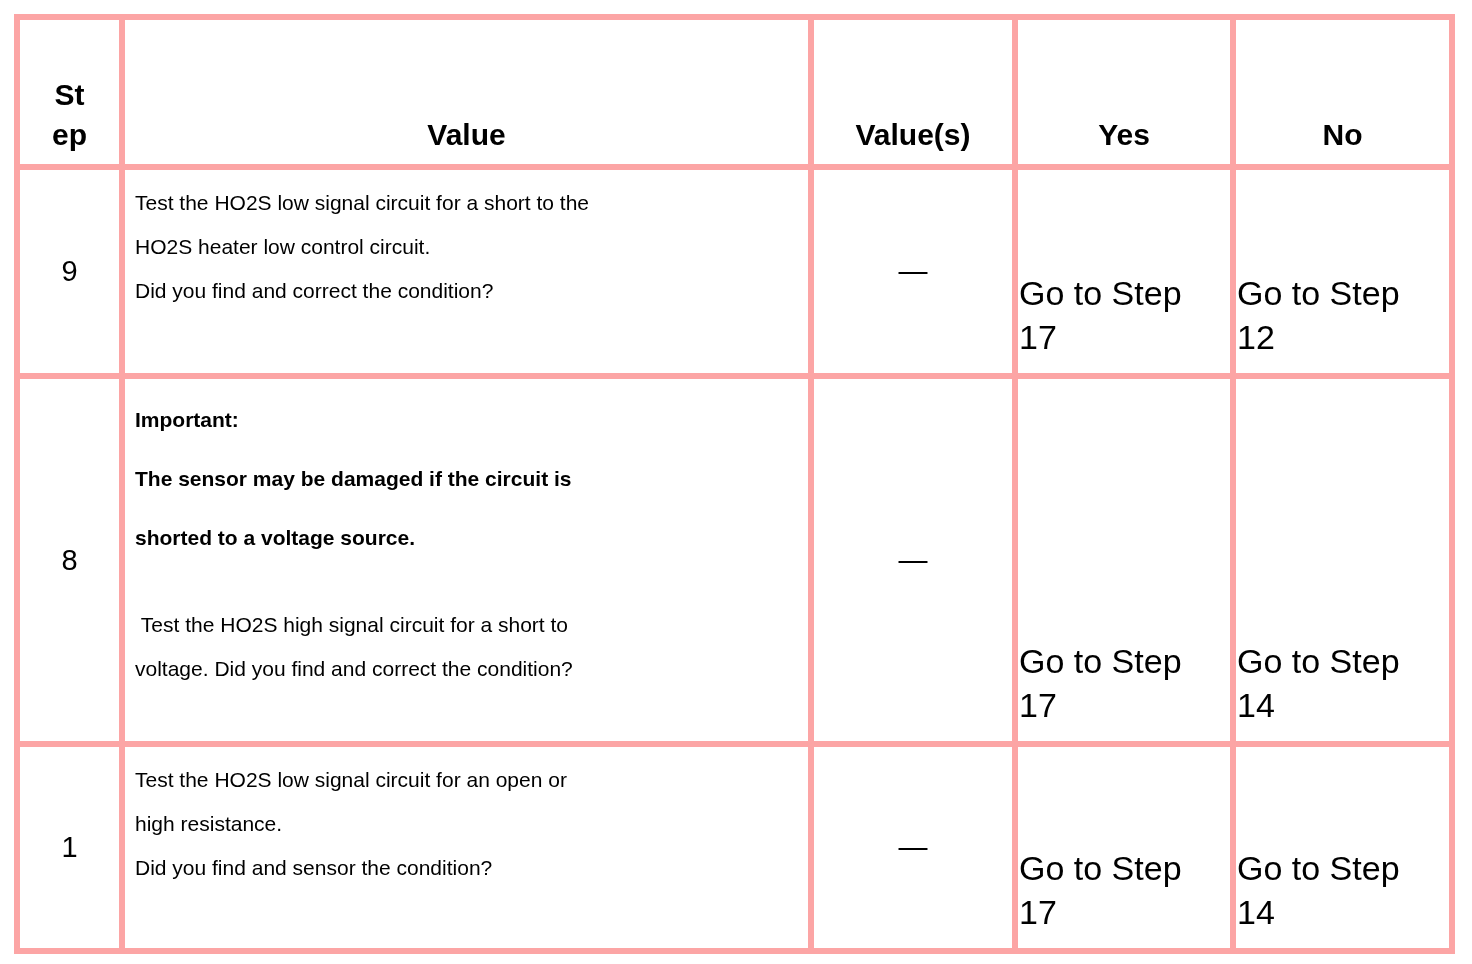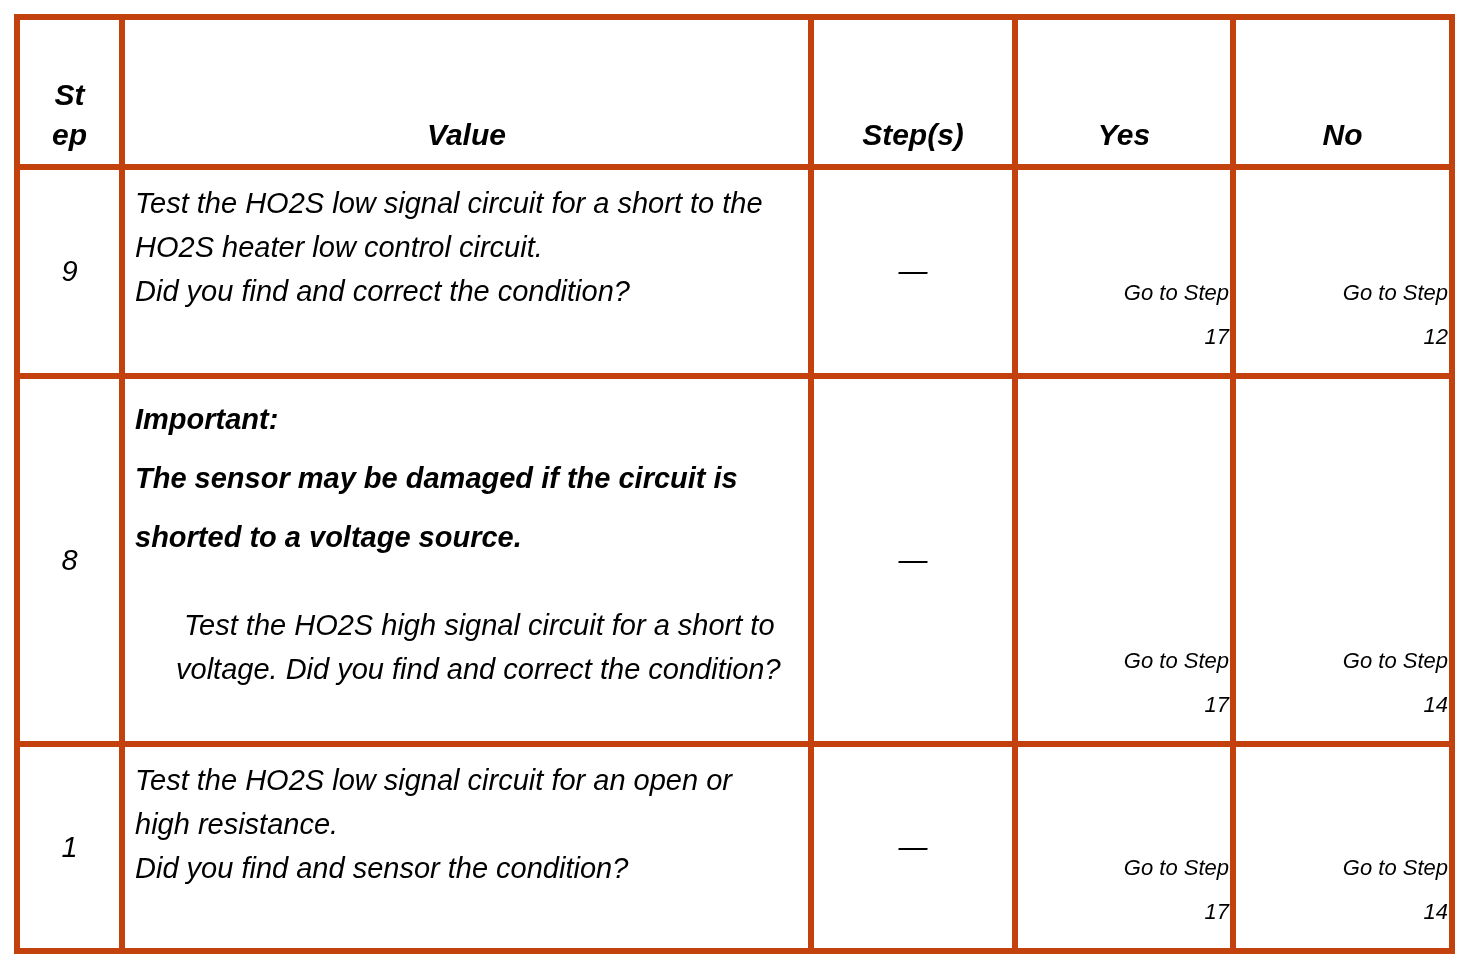"St" .doc-table th, .doc-table td { border: 6px solid #c2410c -> 6px solid #fca5a5; font-style: italic -> none }
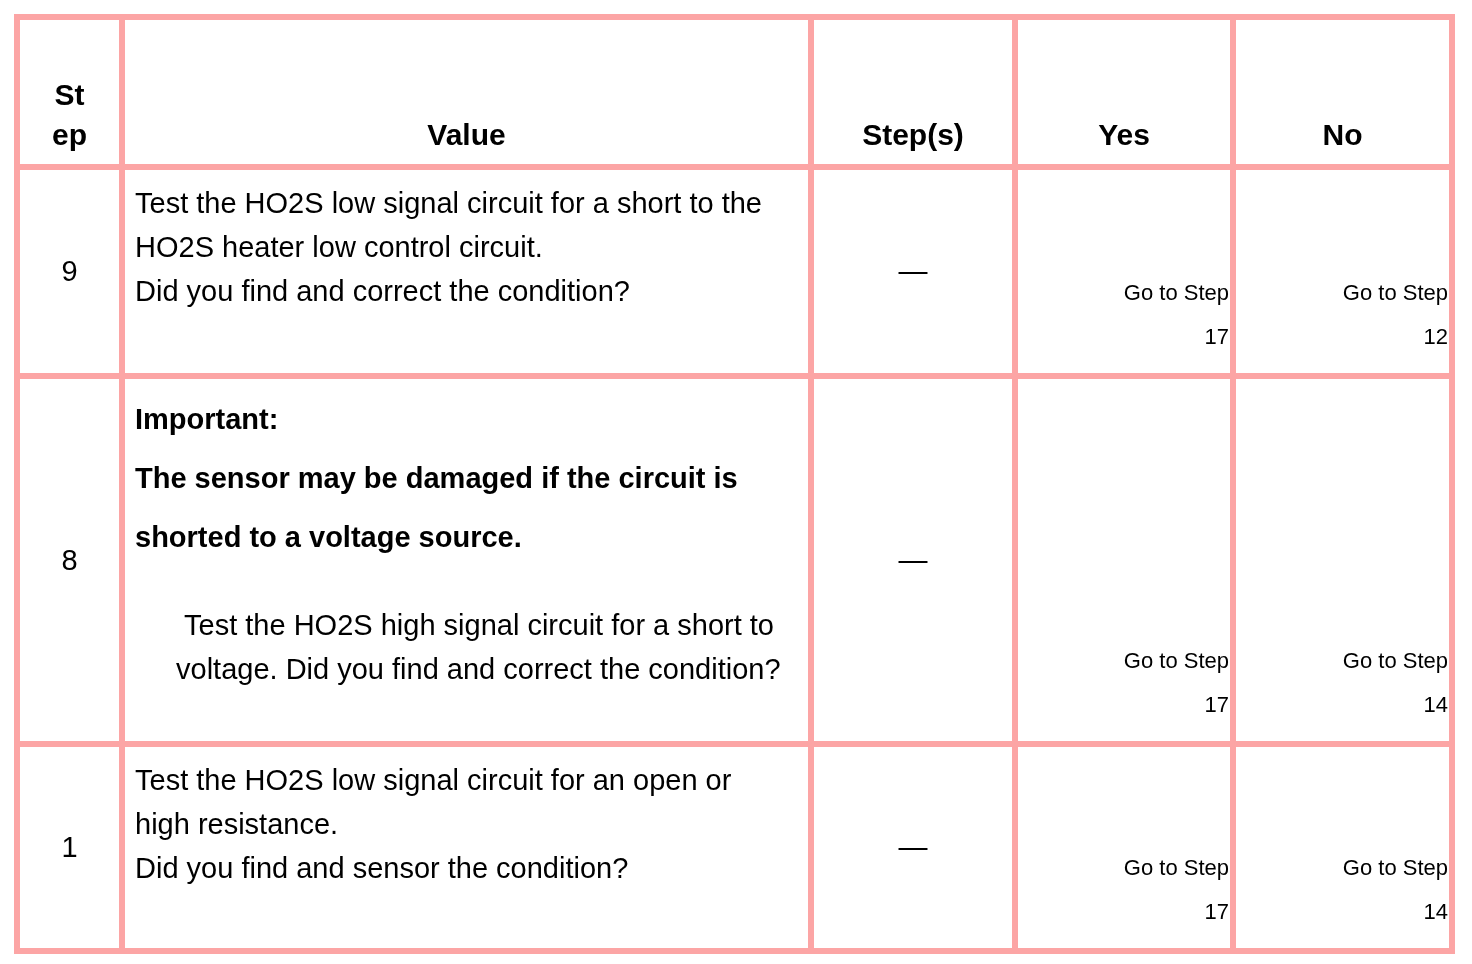"Step(s)" th { text: Step -> Value }
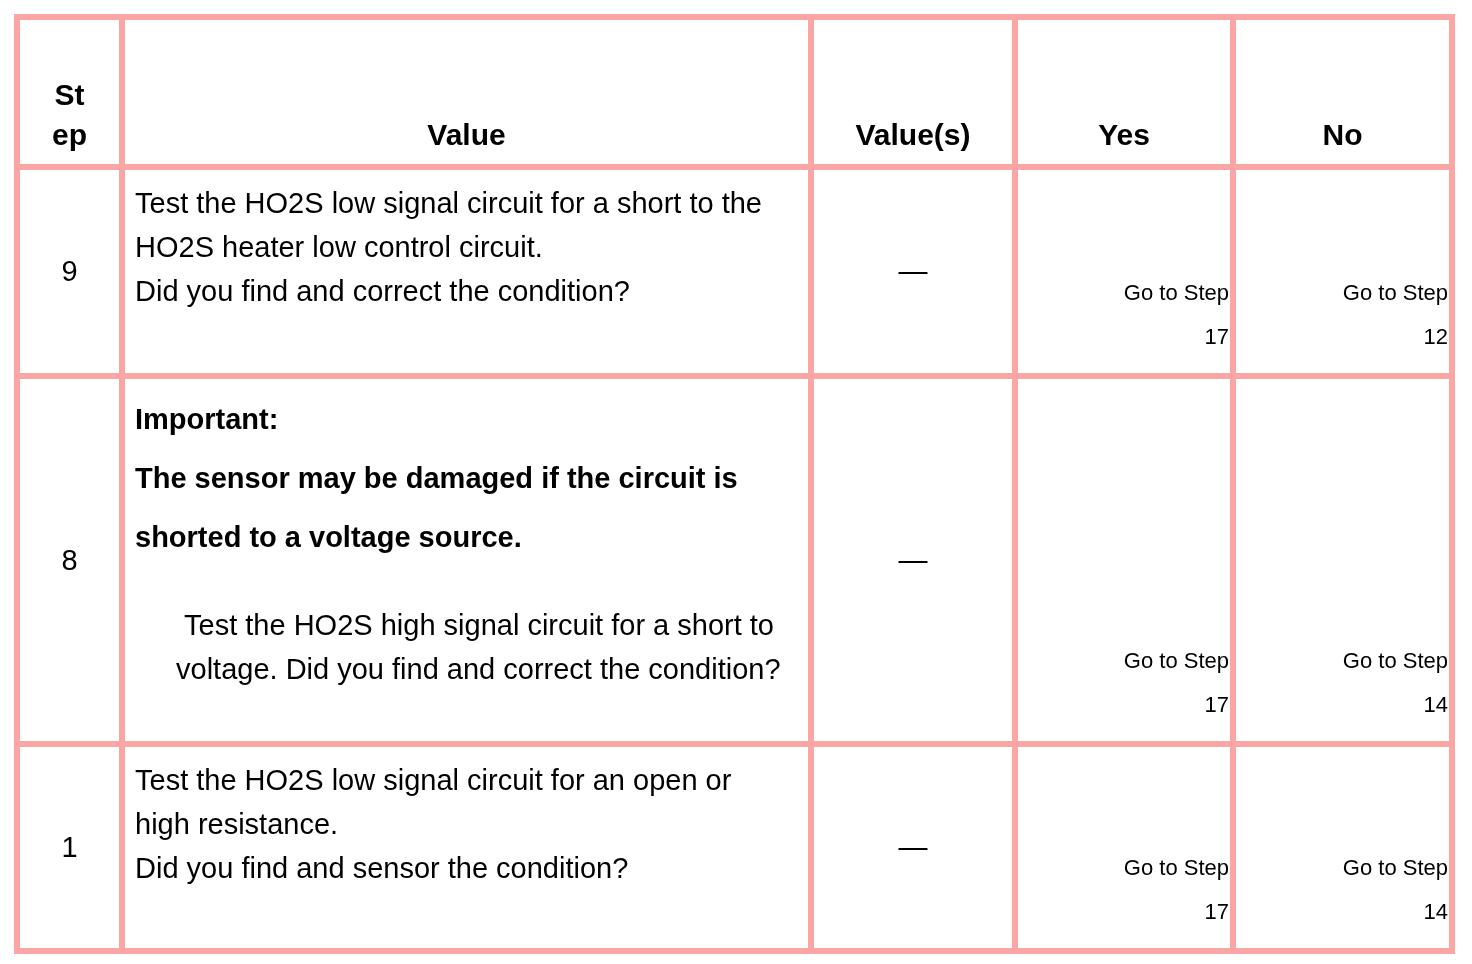"Test the HO2S low signal" .action-para { font-size: 29px -> 21px }
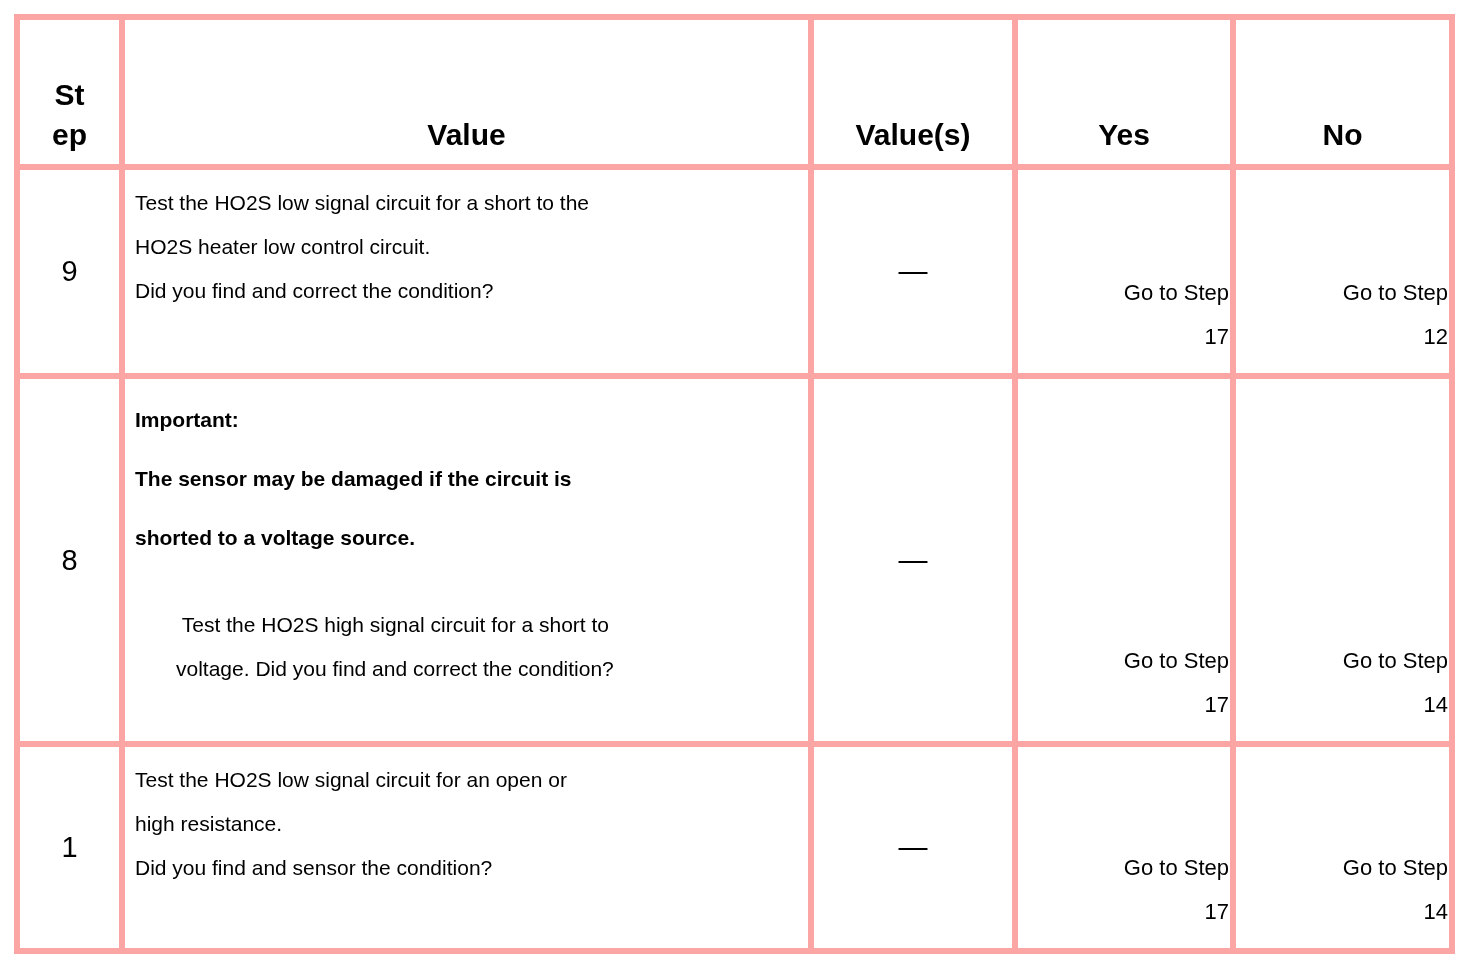"Go to Step" td.goto-cell { font-size: 22px -> 34px; text-align: right -> left }
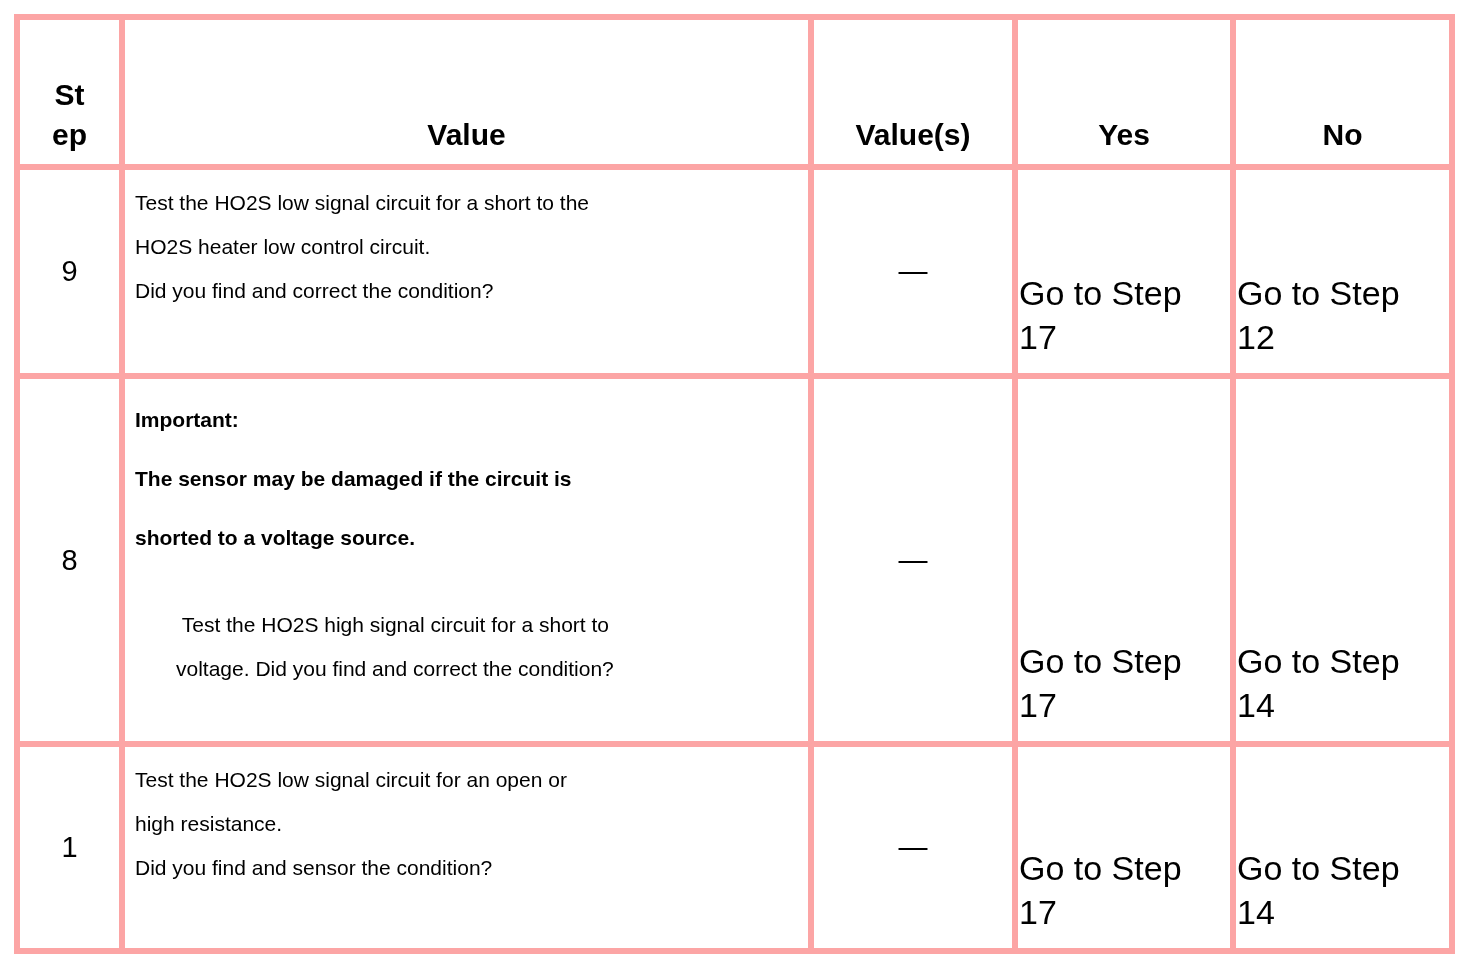"Test the HO2S high signal" .action-para + .action-para { margin-left: 41px -> none }
